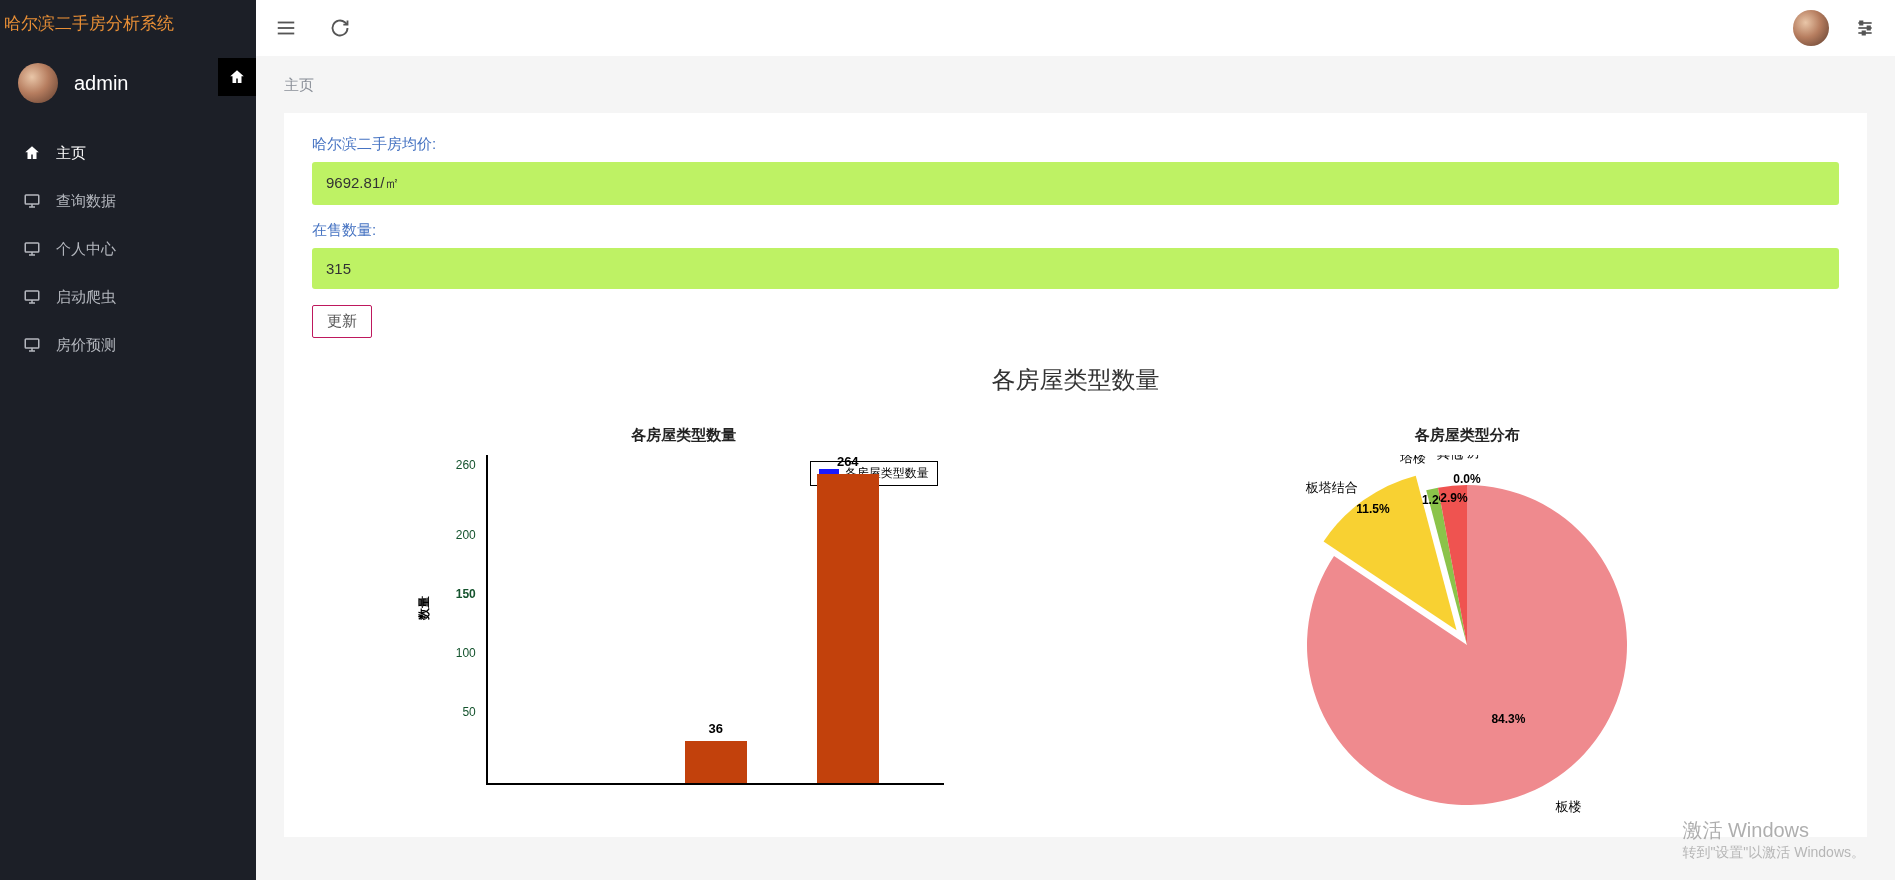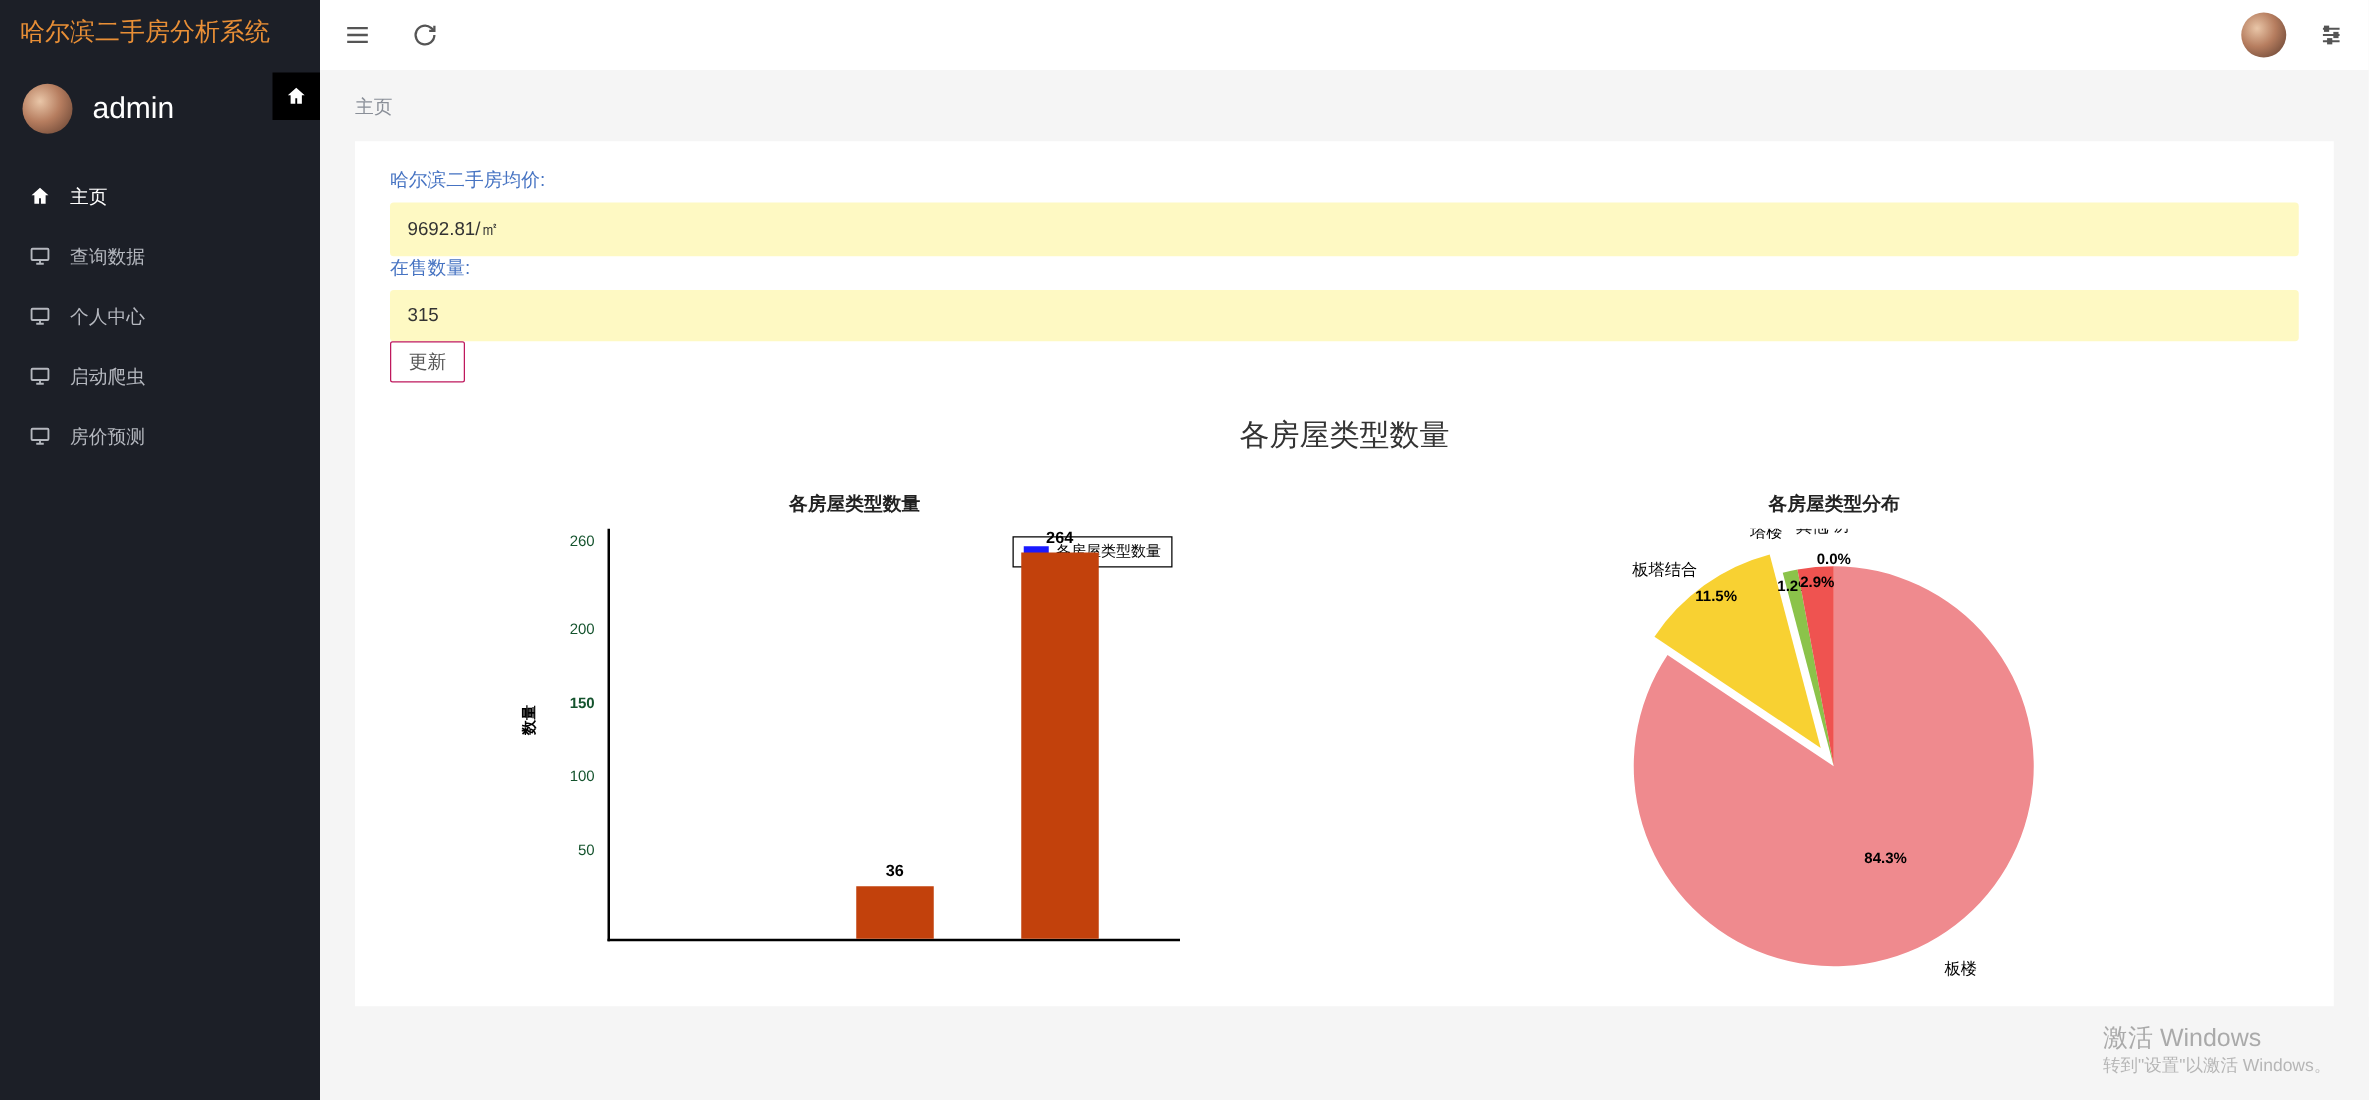"哈尔滨二手房分析系统" .sidebar-title { font-size: 20px -> 17px; padding: 12px 0 12px 16px -> 12px 0 12px 4px }
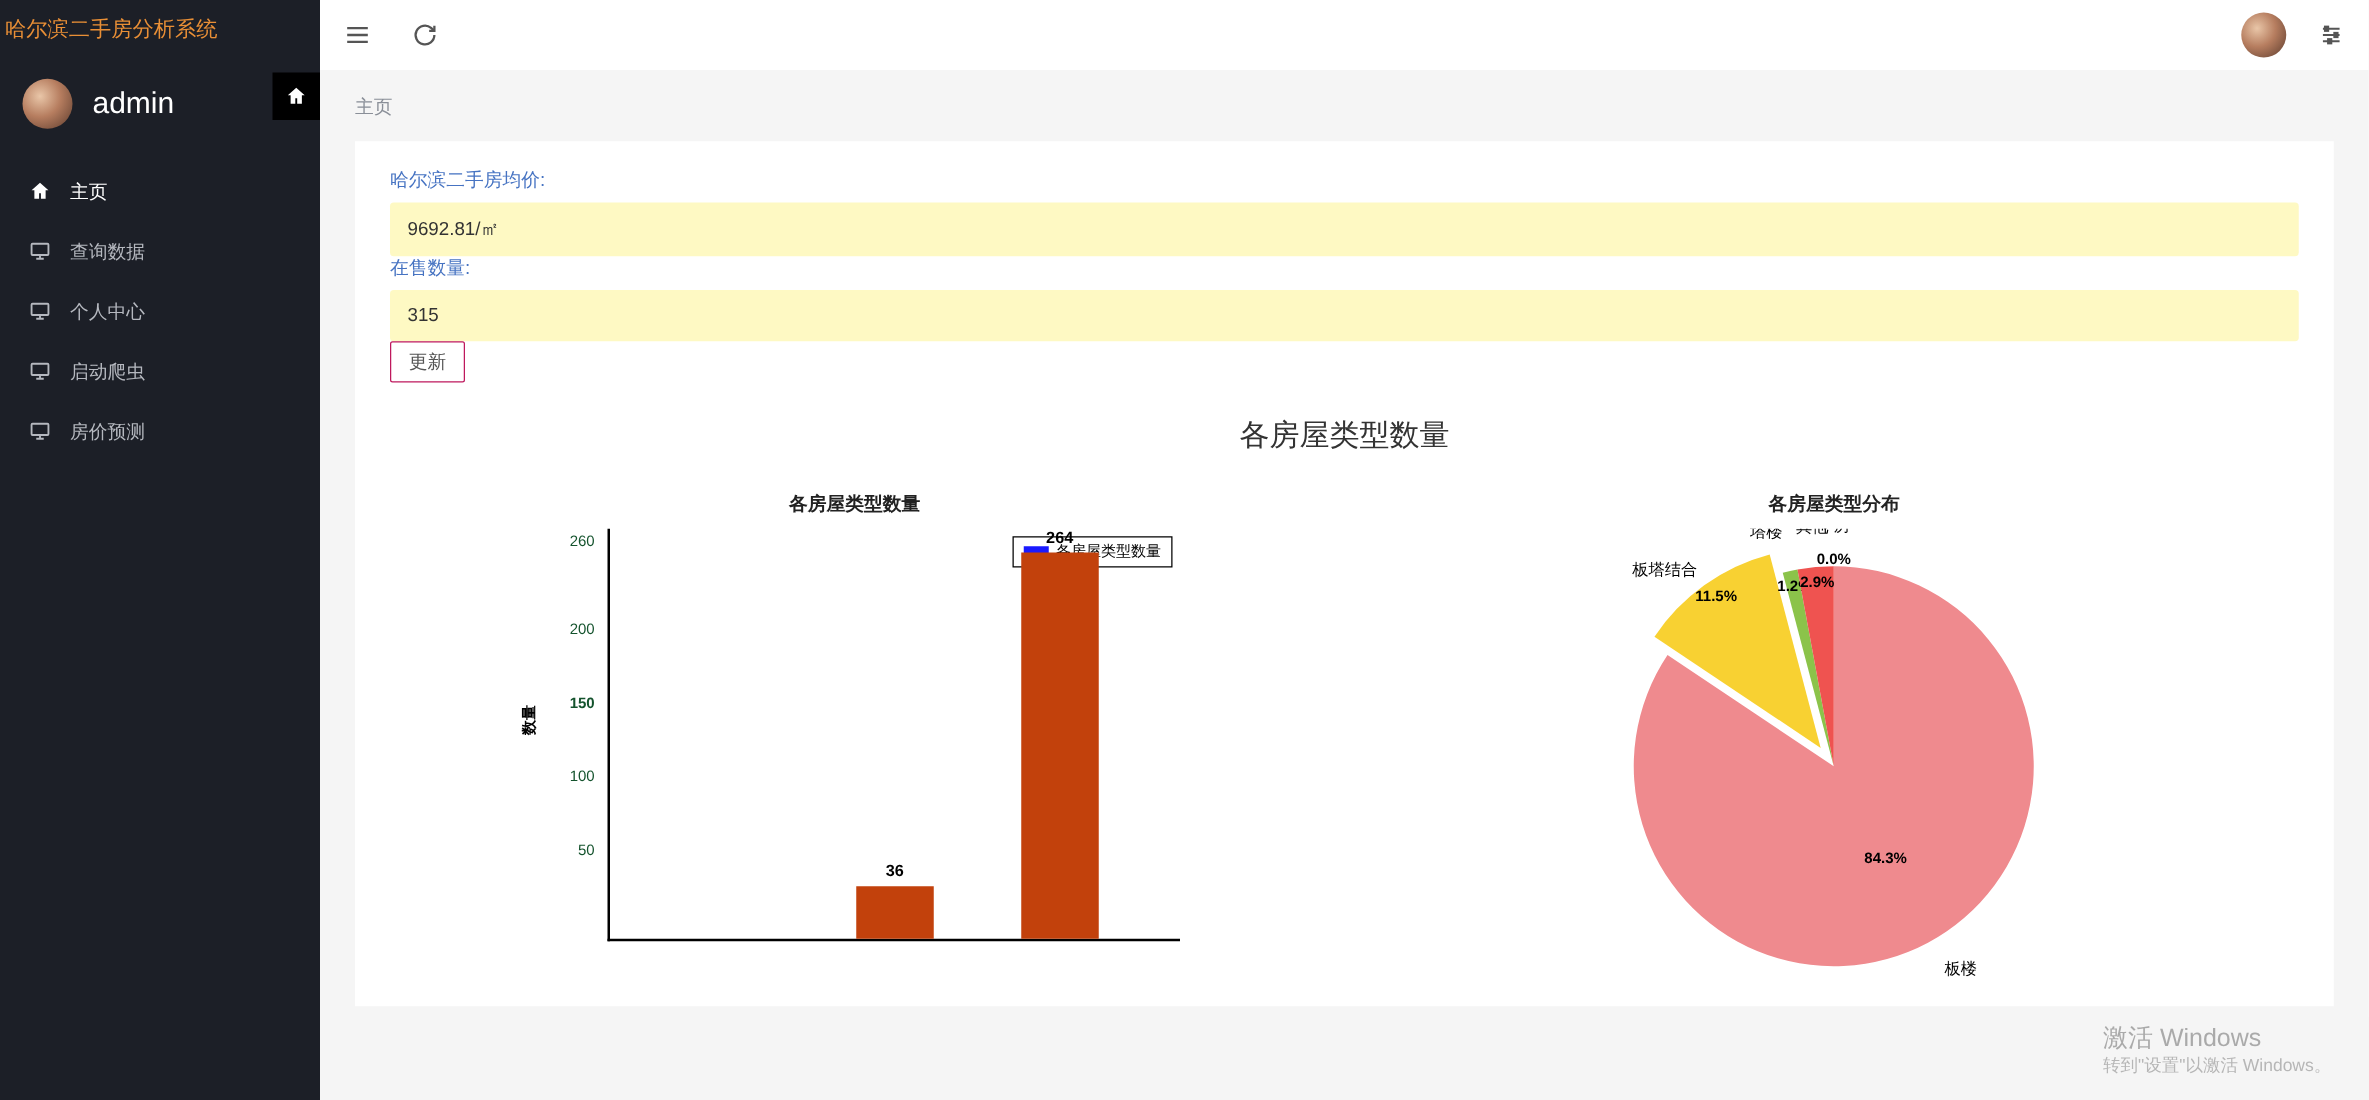"admin" .sidebar-user-name { font-size: 24px -> 20px }
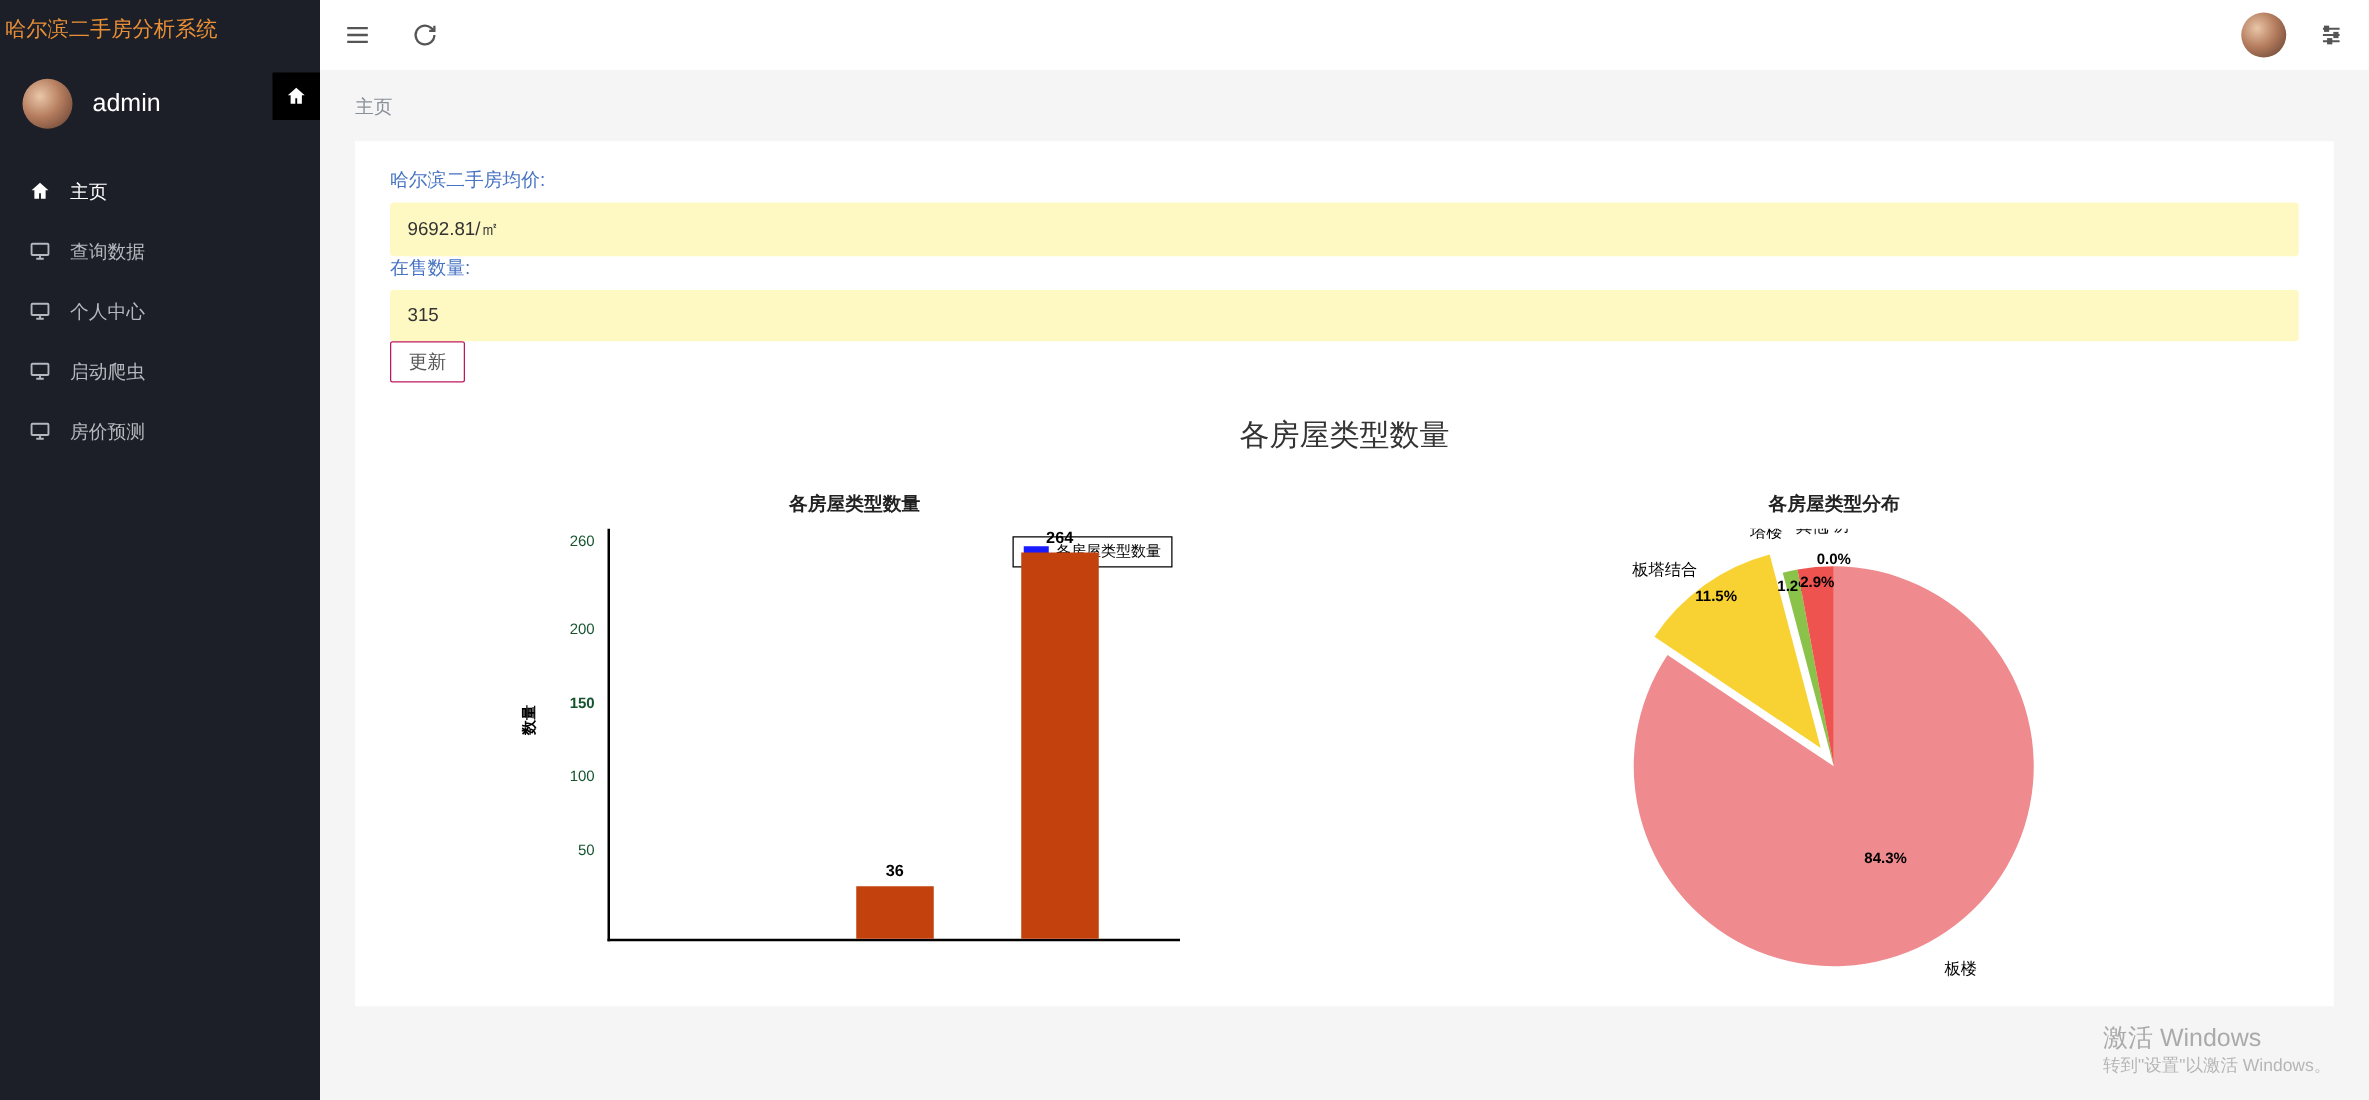"9692.81/㎡" .field-box { background: #fef9c3 -> #bef264; margin-bottom: none -> 16px }
